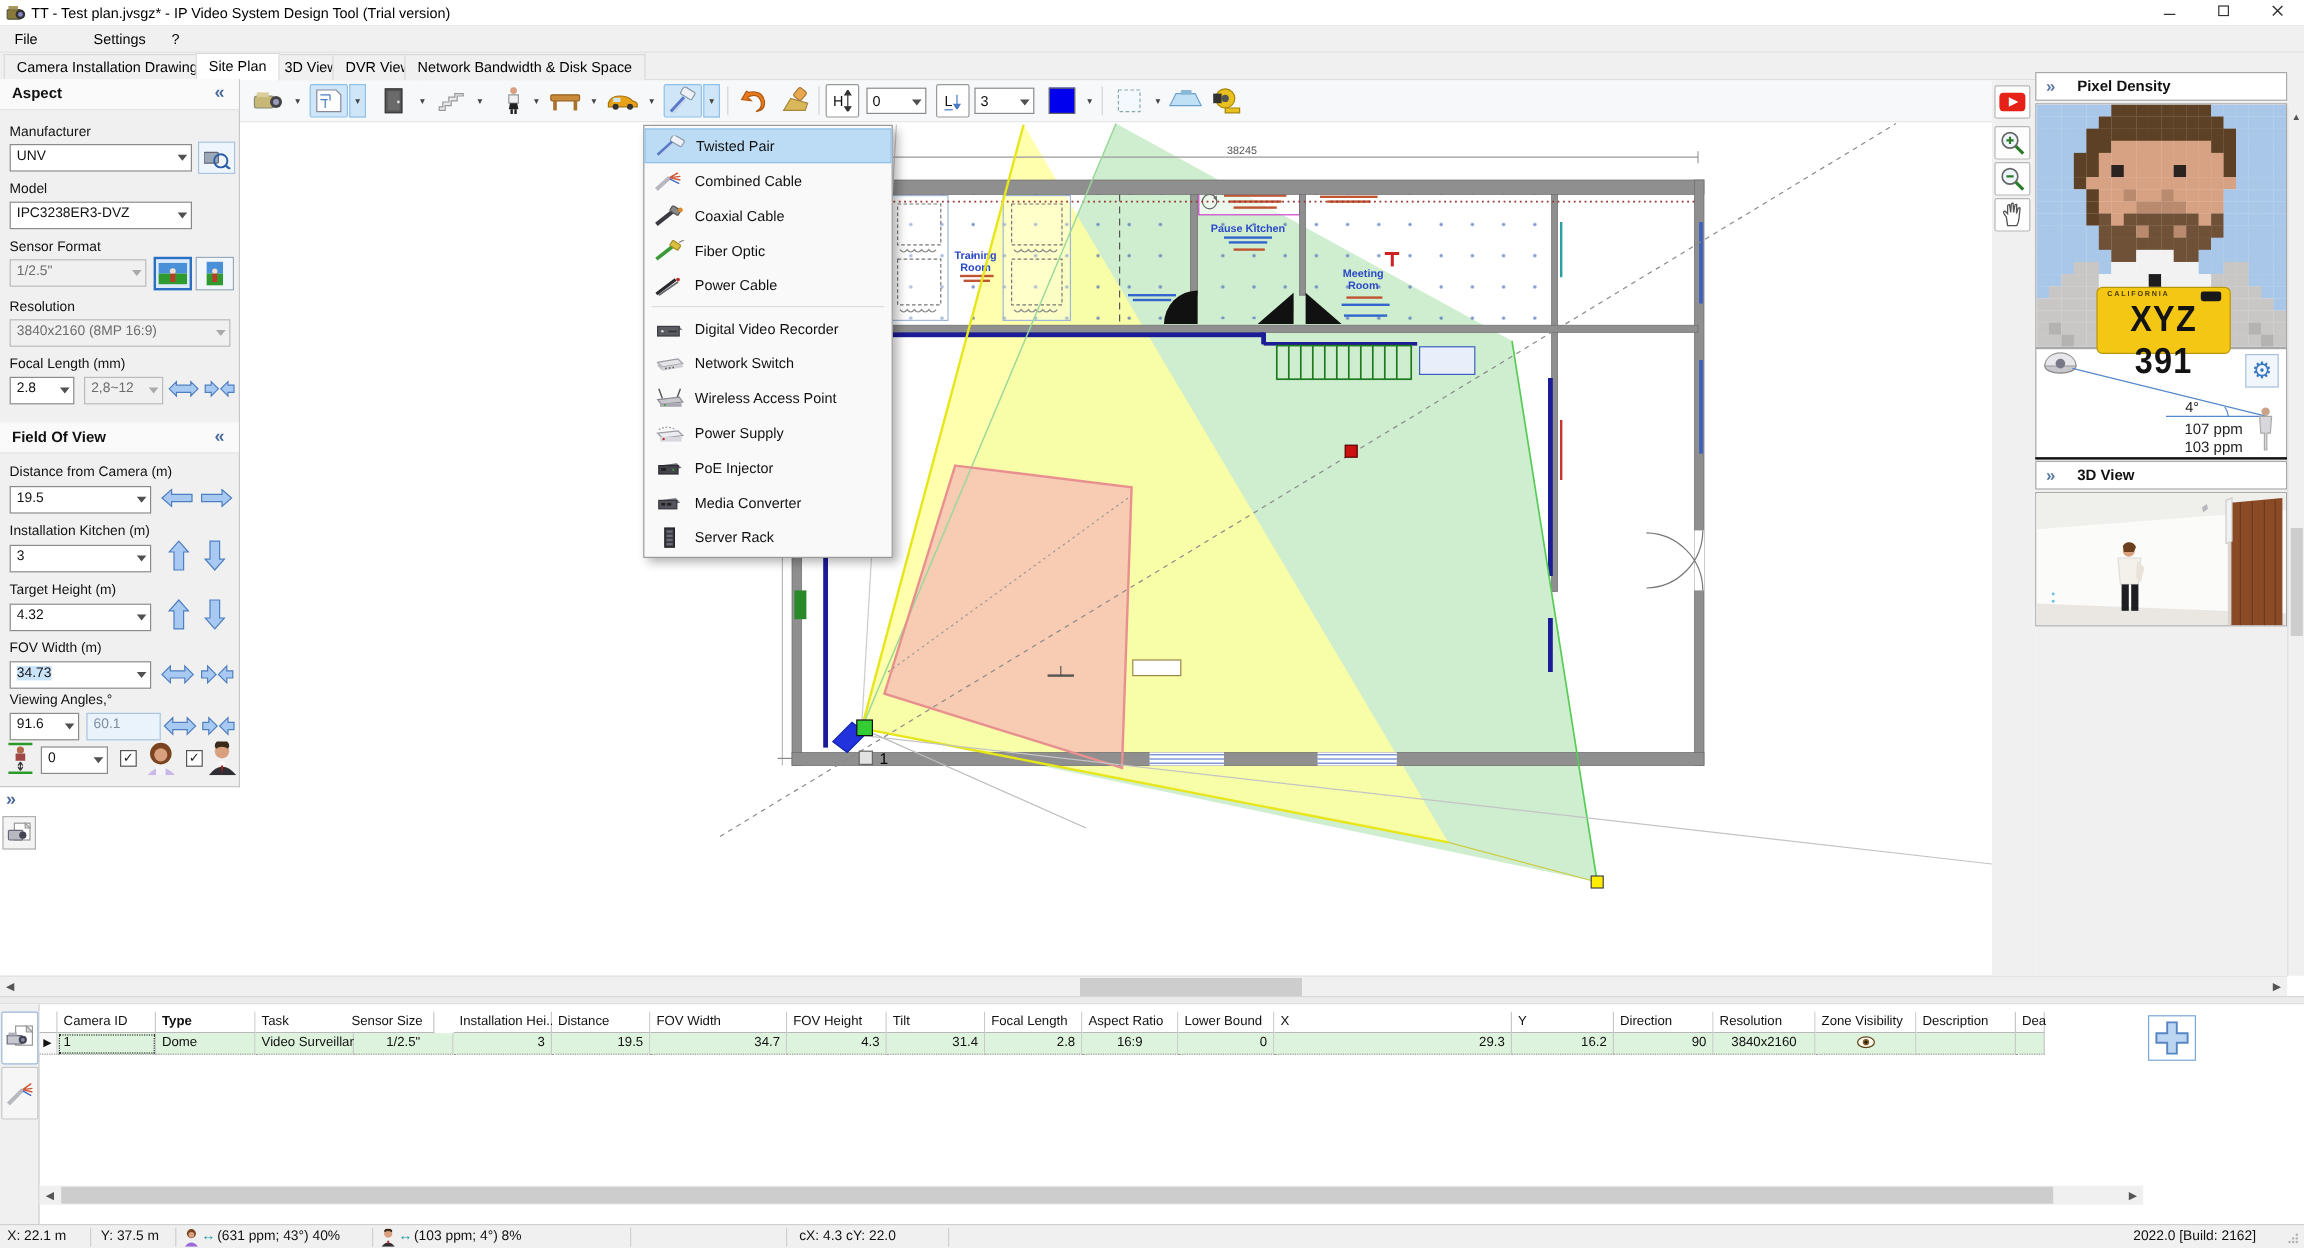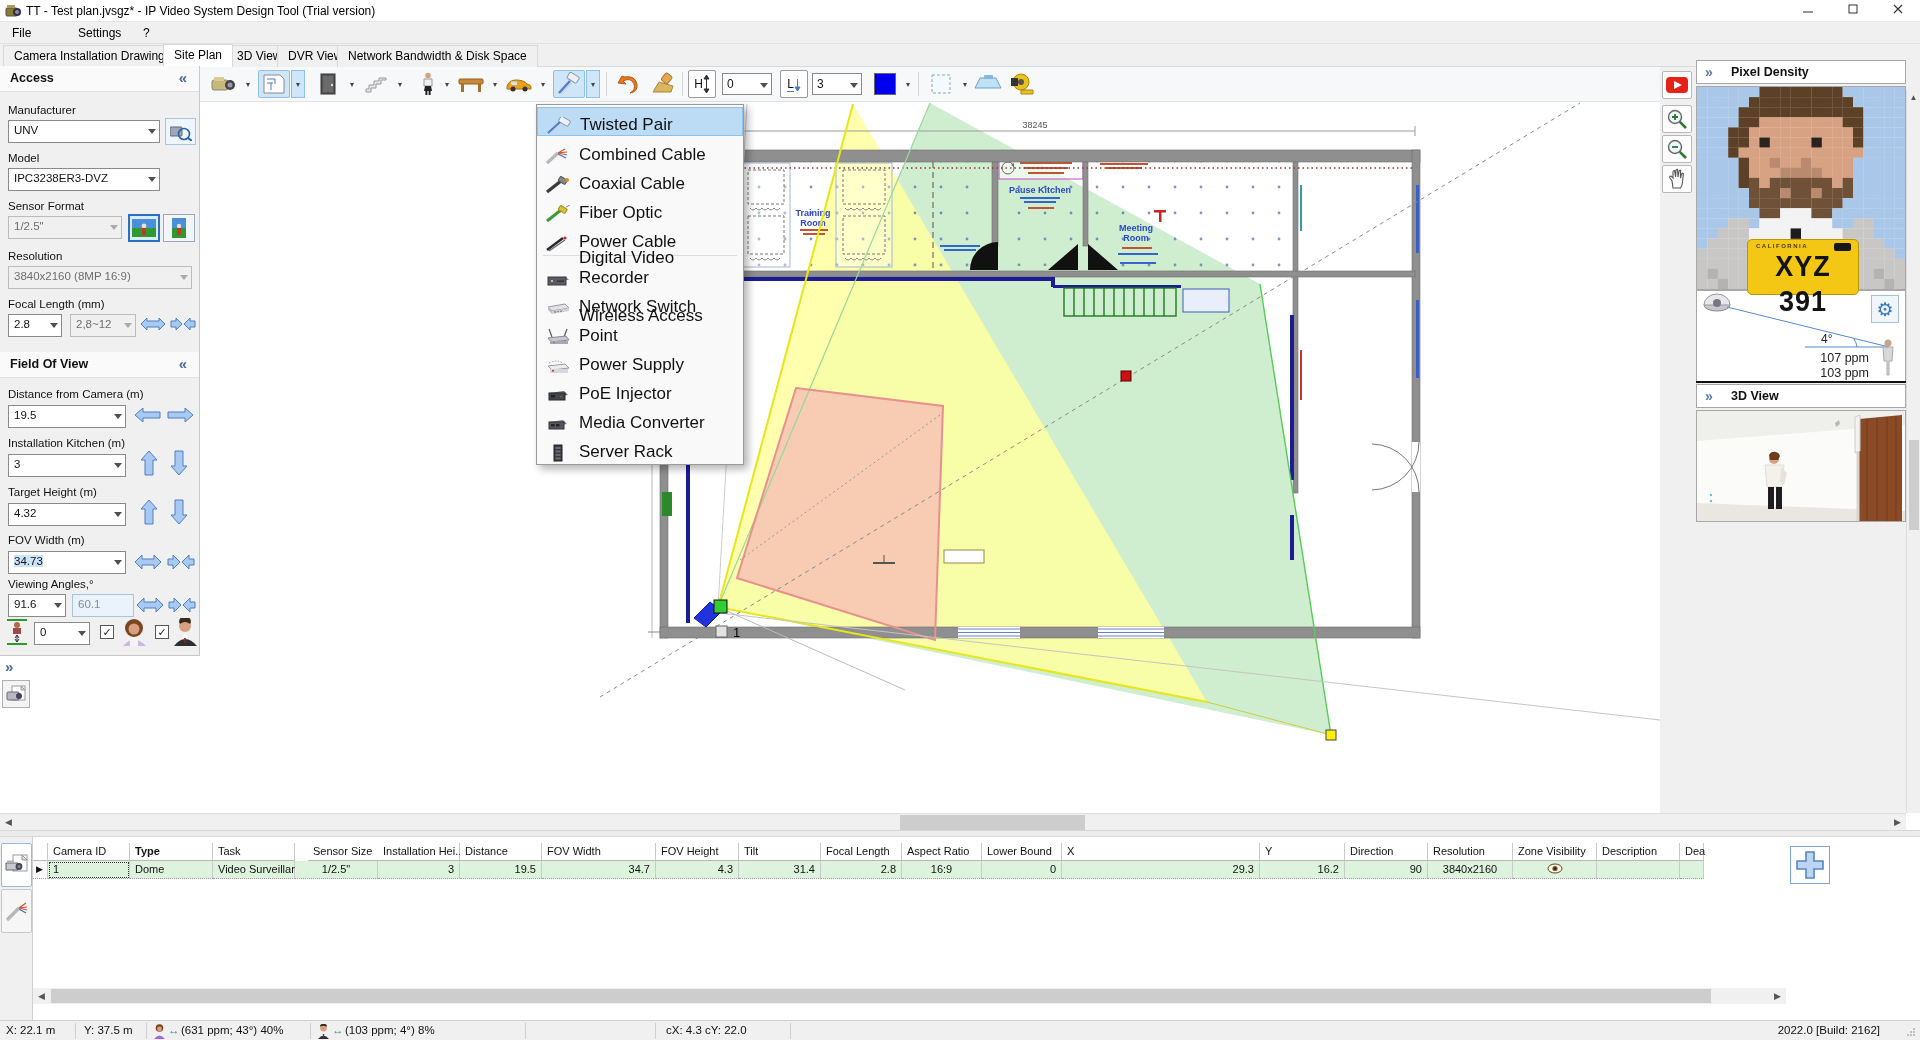"Access" span { text: Access -> Aspect }
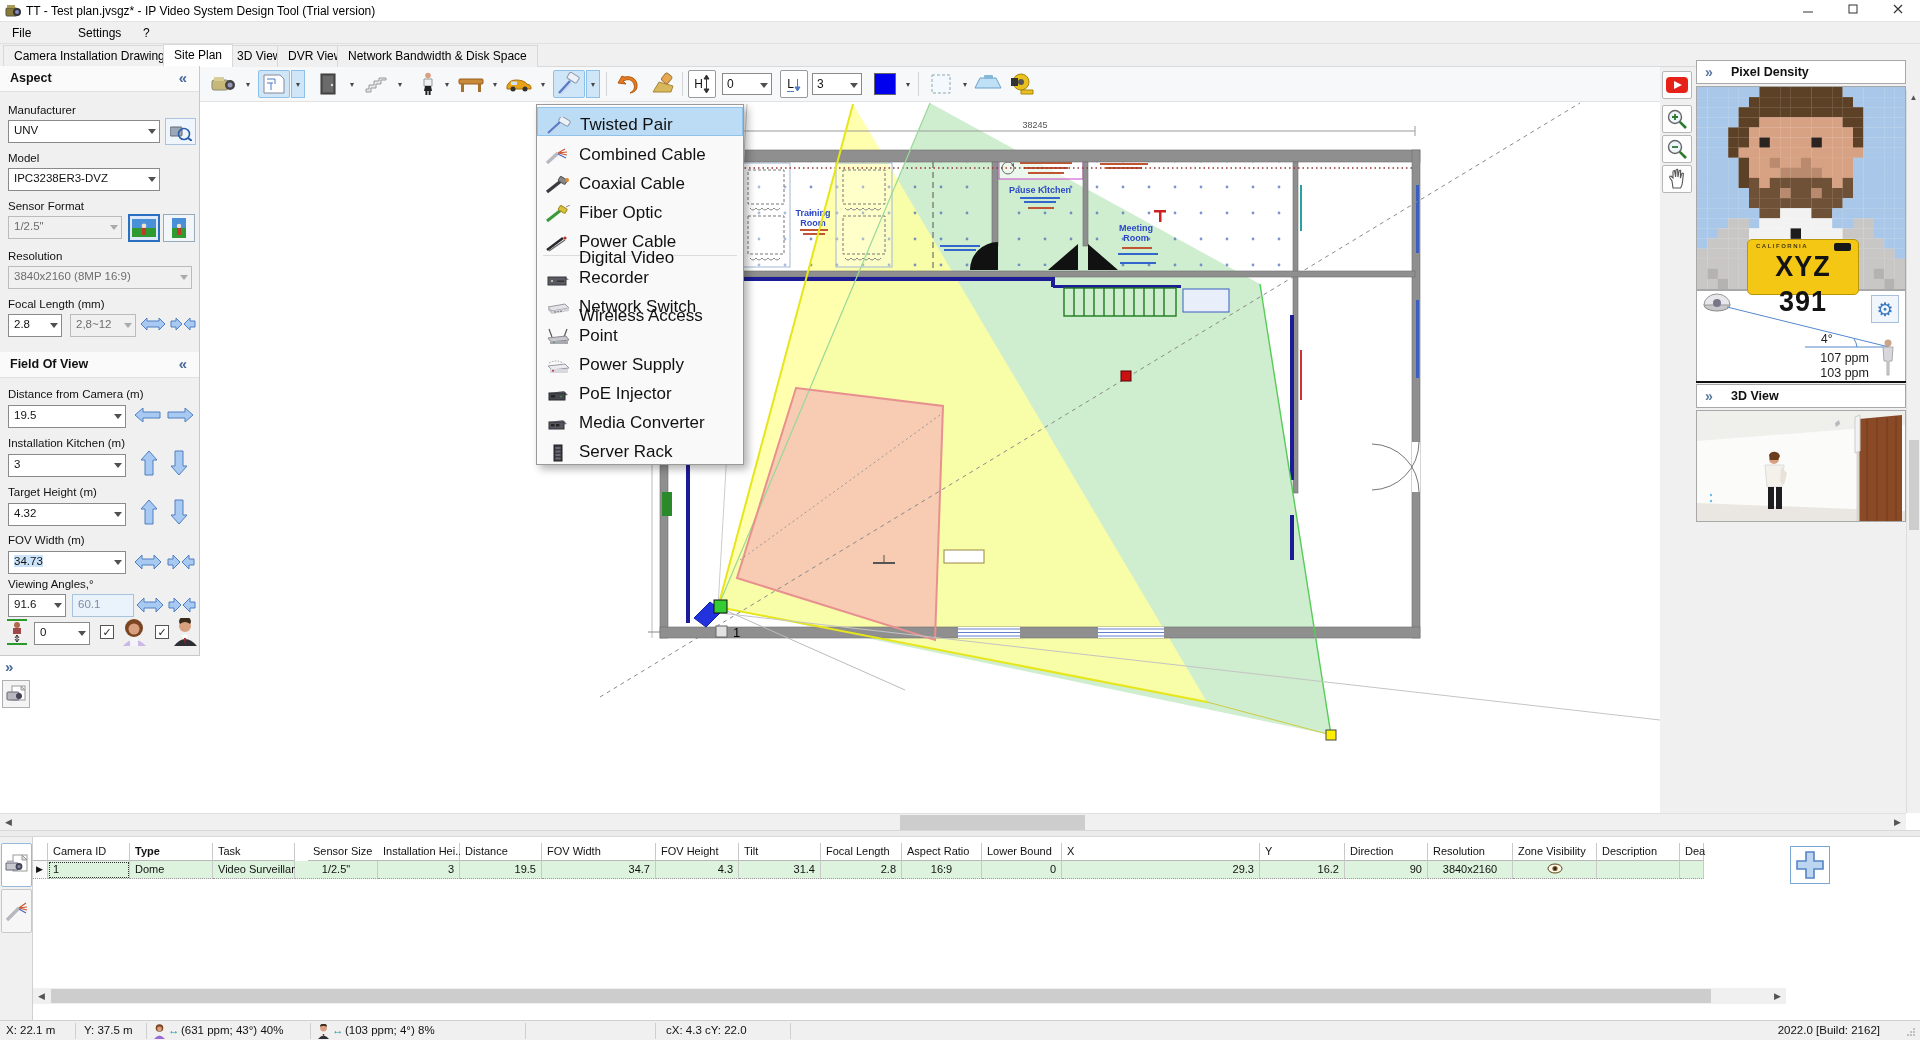"Twisted Pair" .cmi { align-items: flex-end -> center; font-size: 17px -> 12px }
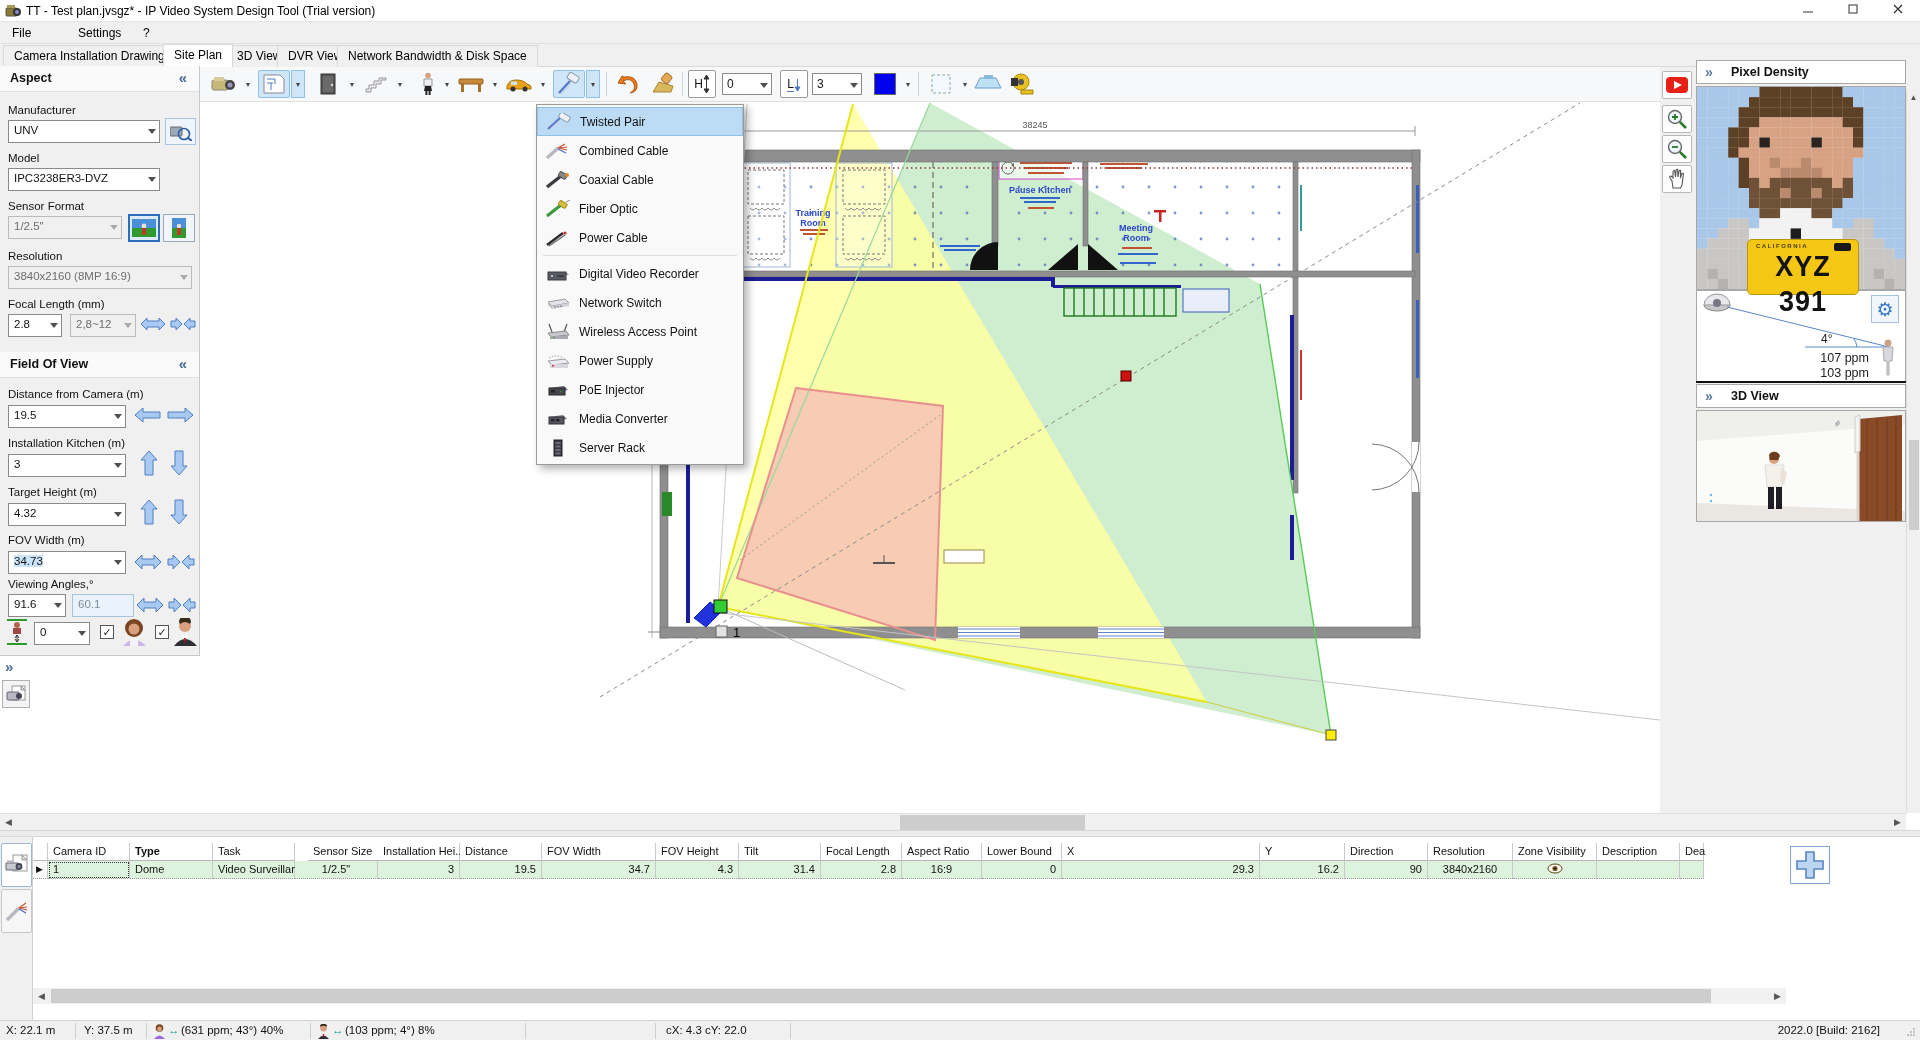"Sensor Size" div.hcell { left: 260px -> 231px; text-align: none -> center }
